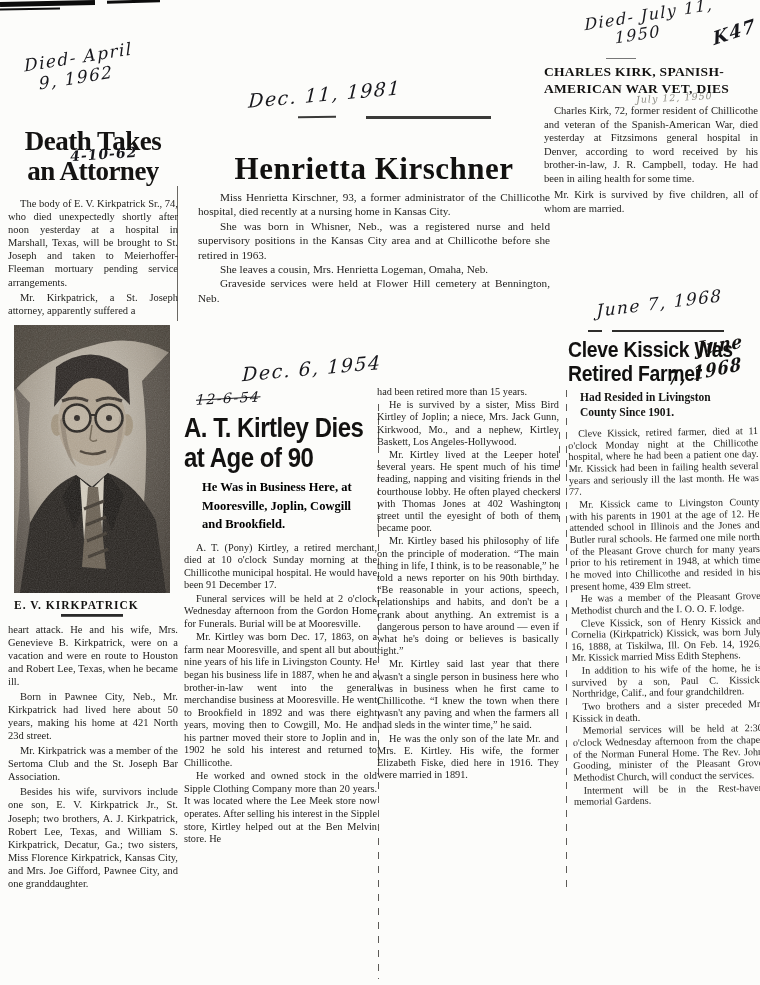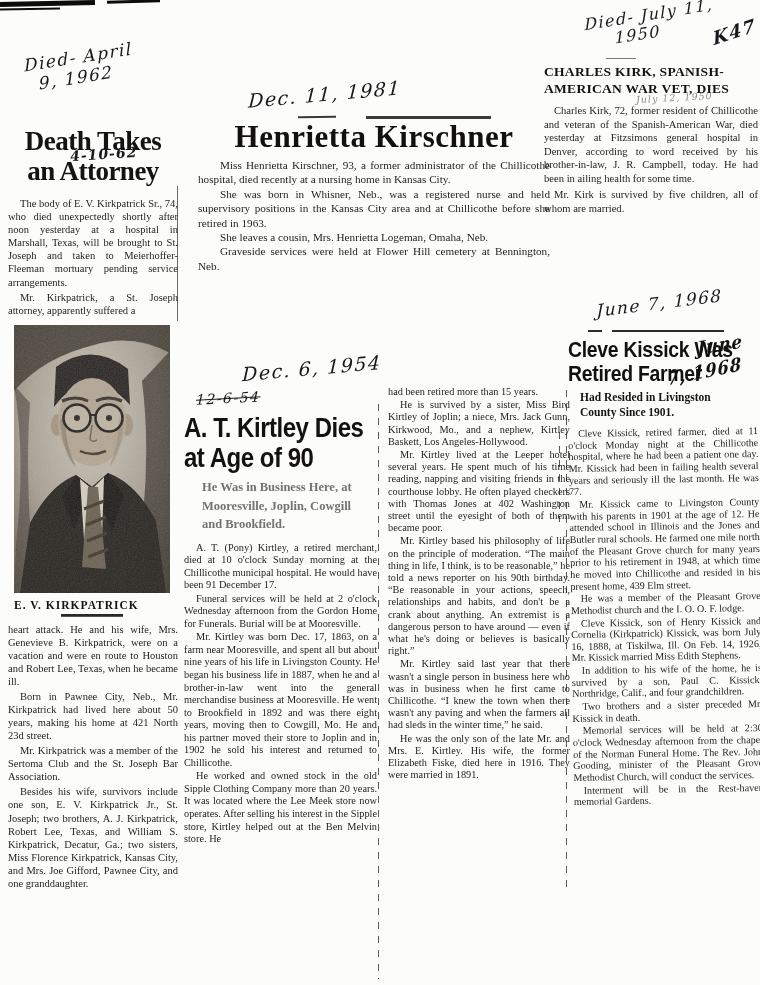"Henrietta Kirschner" .hk-head { margin-top: none -> 32px }
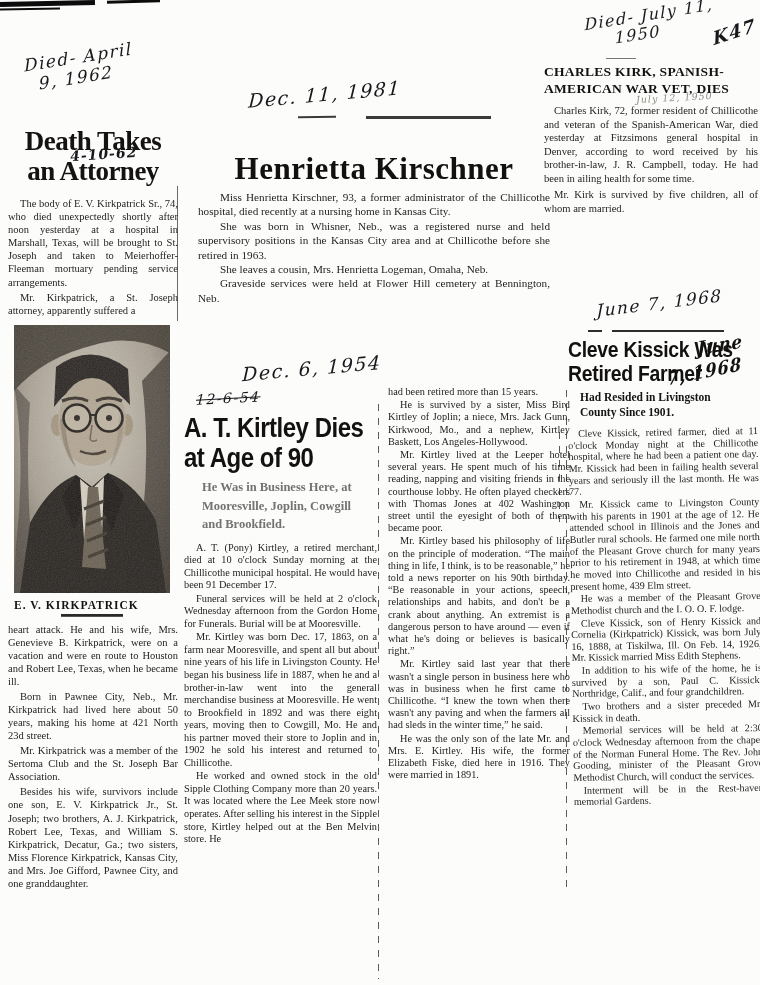"had been retired more than" .art-kirtley-c2 { left: 388px -> 377px }
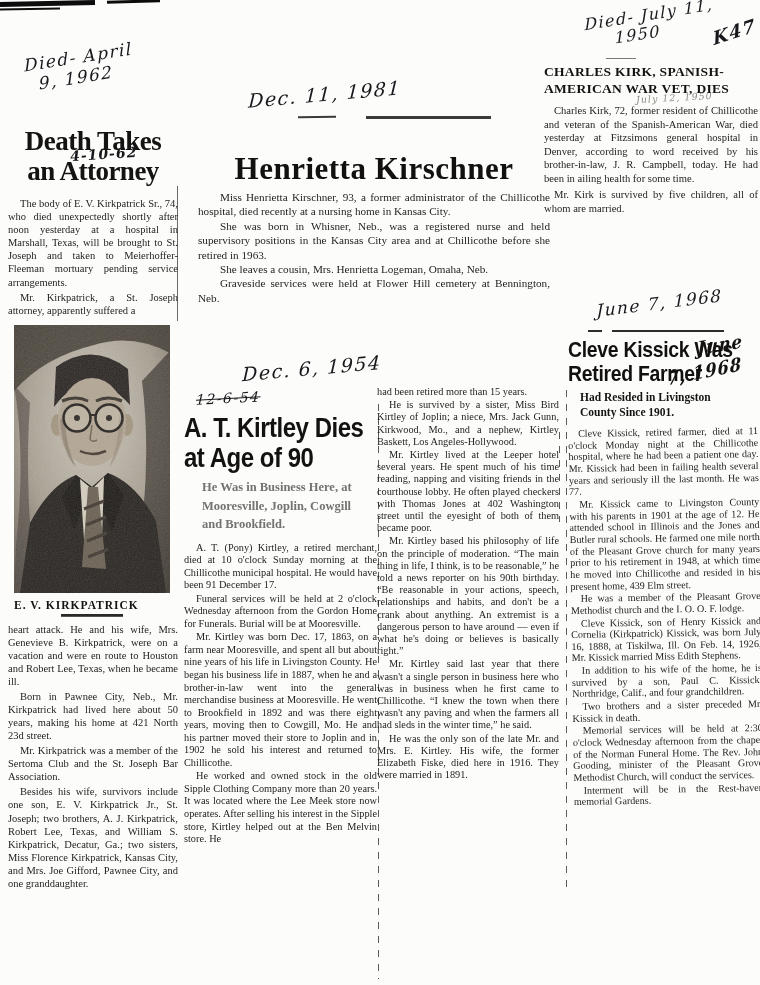"He Was in Business Here," .kt-sub { color: #737373 -> #000000 }
